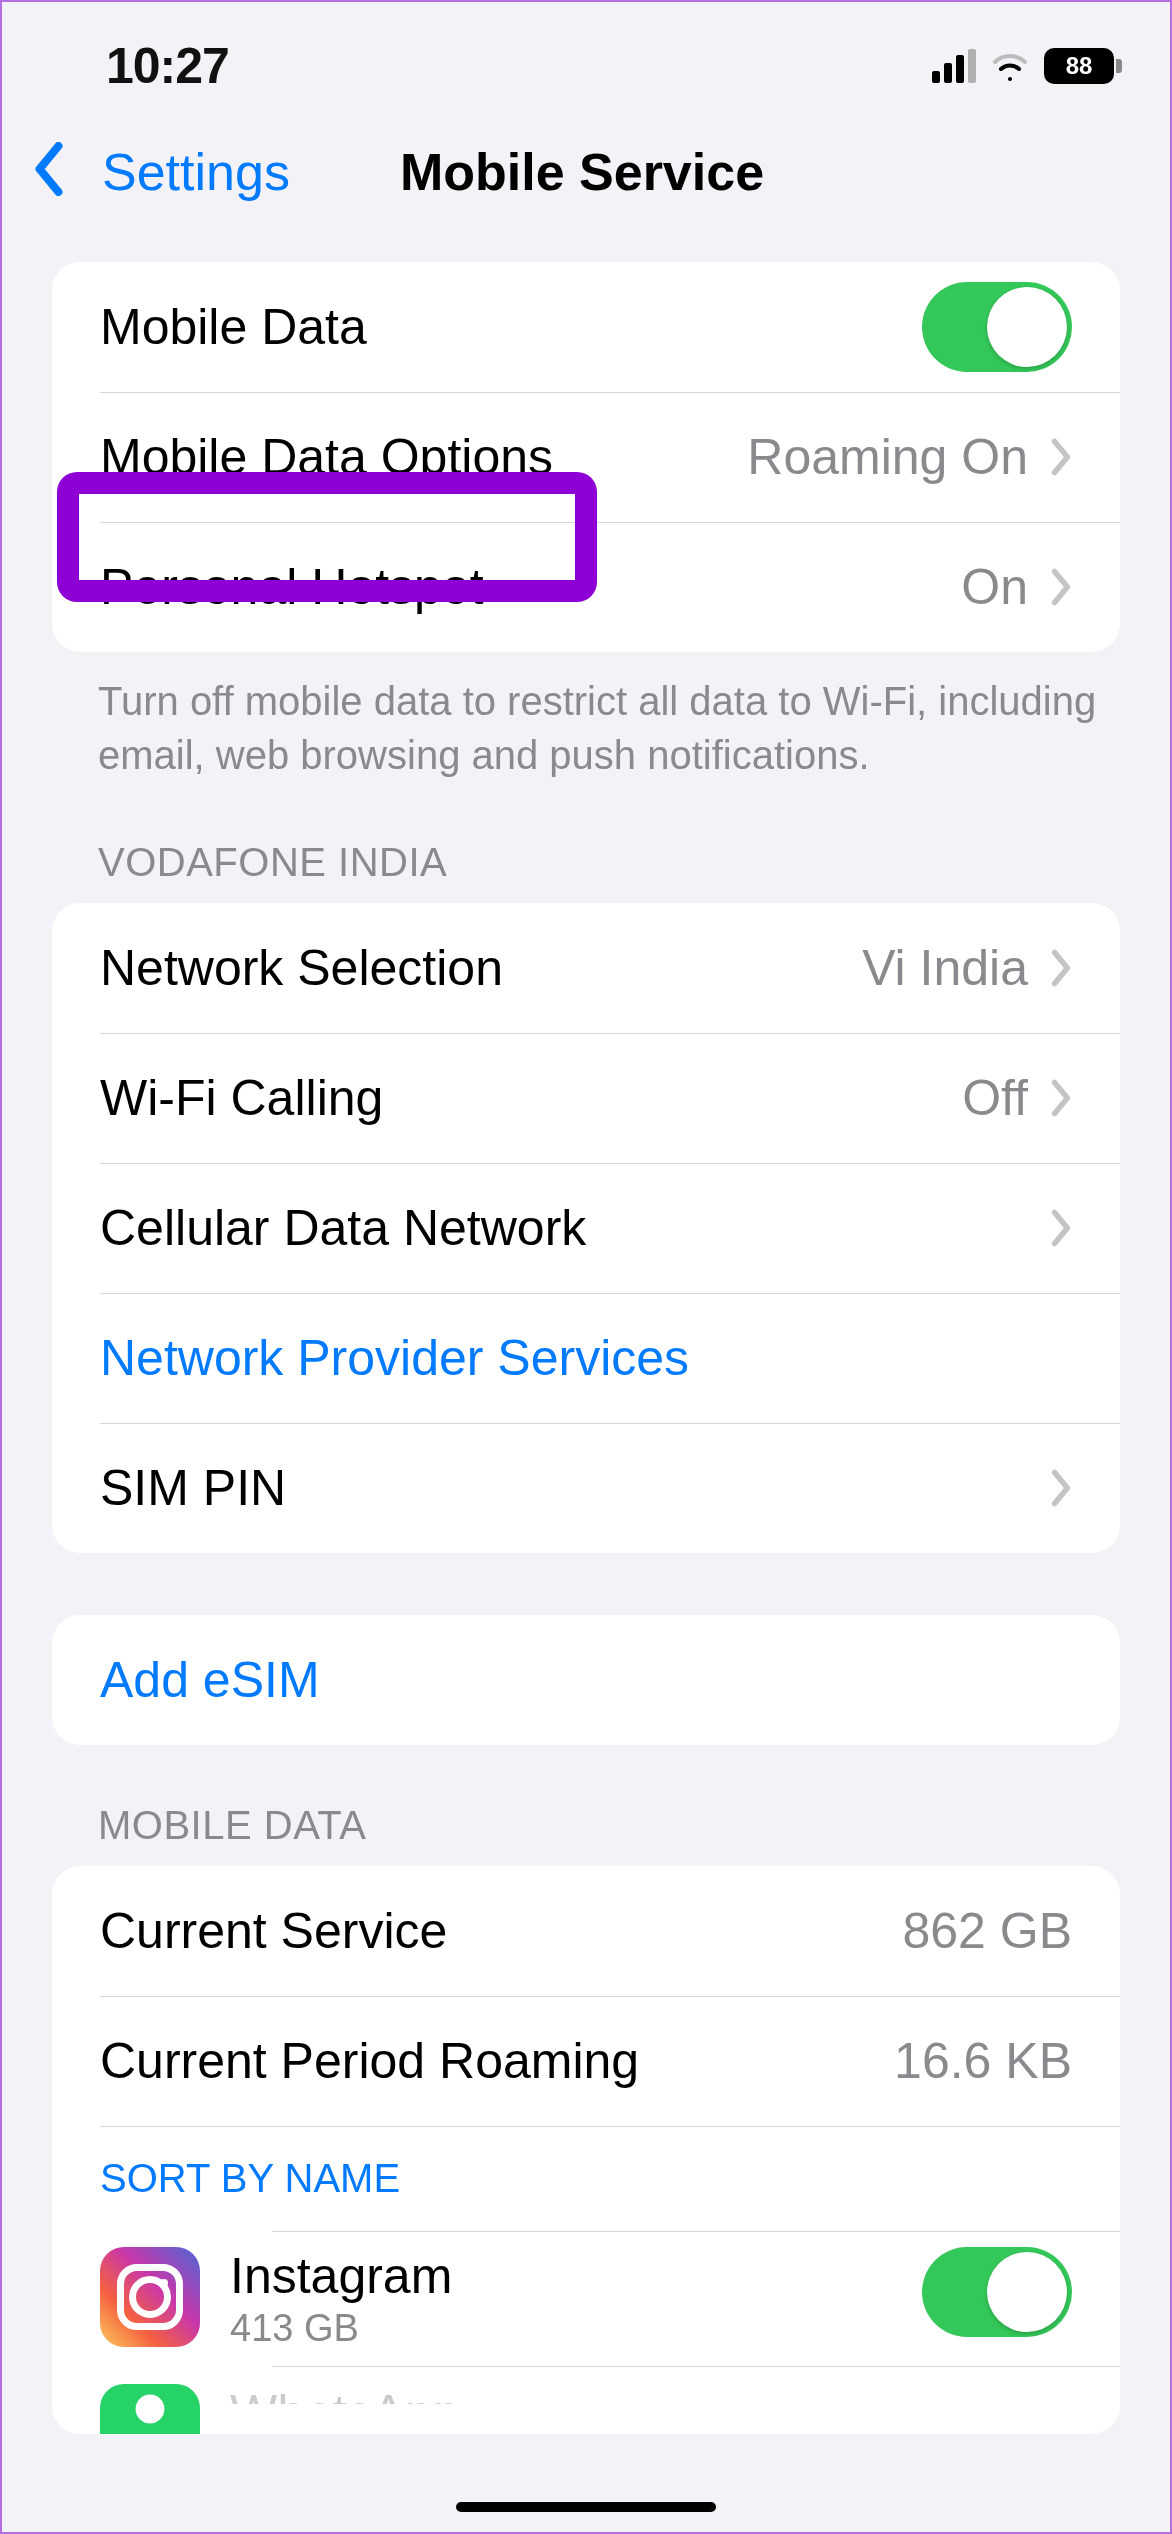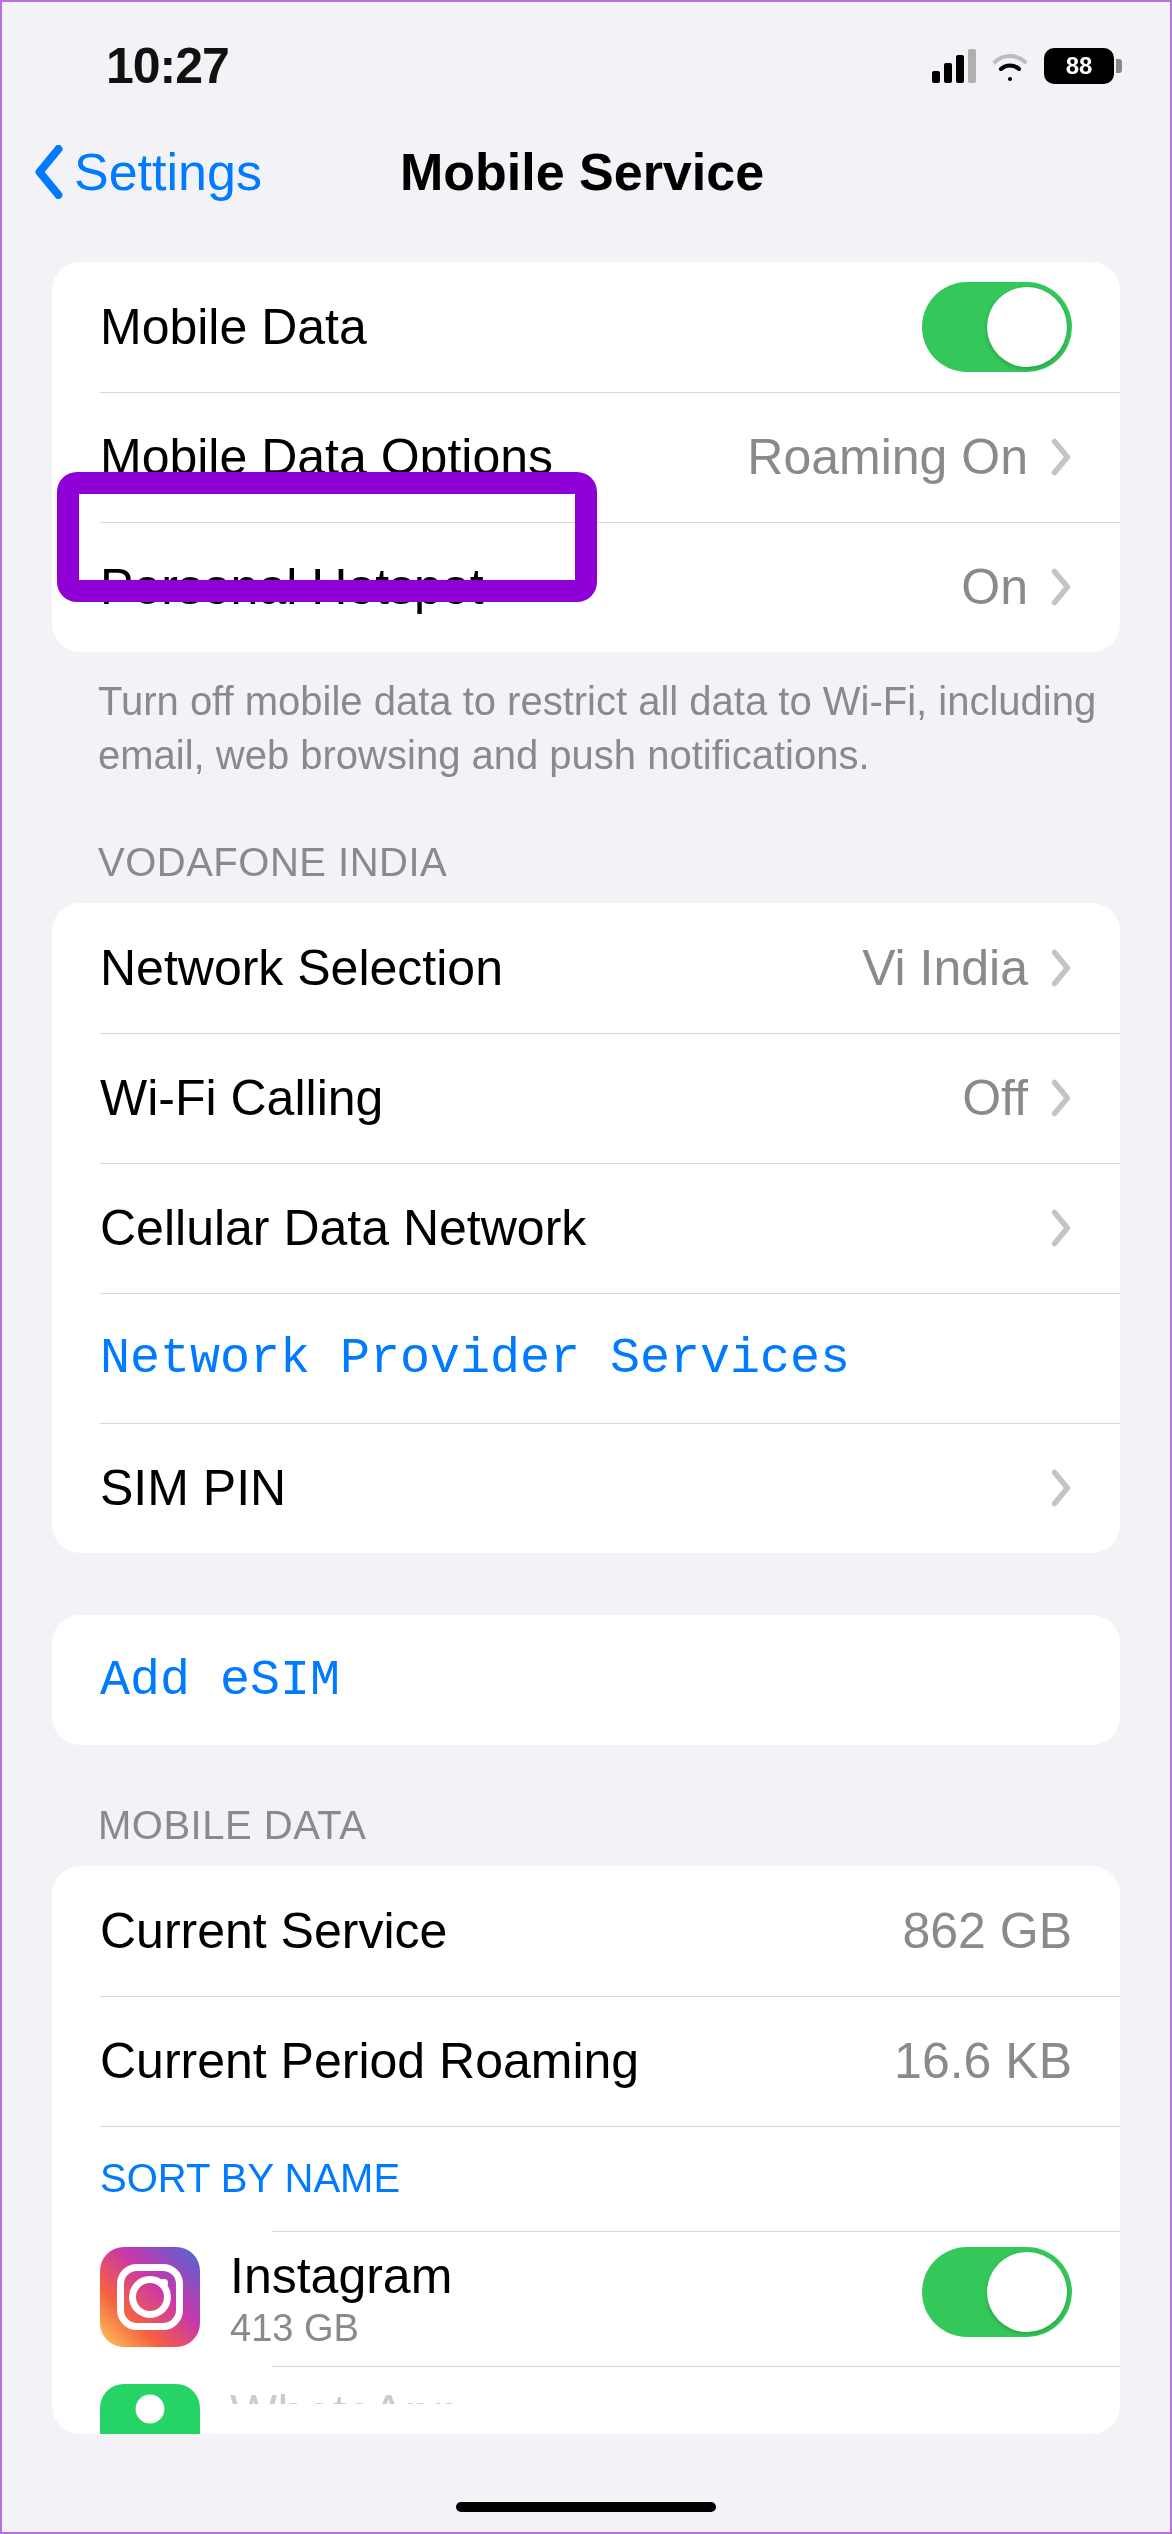"Settings" .back { align-items: center -> flex-start; gap: none -> 28px }
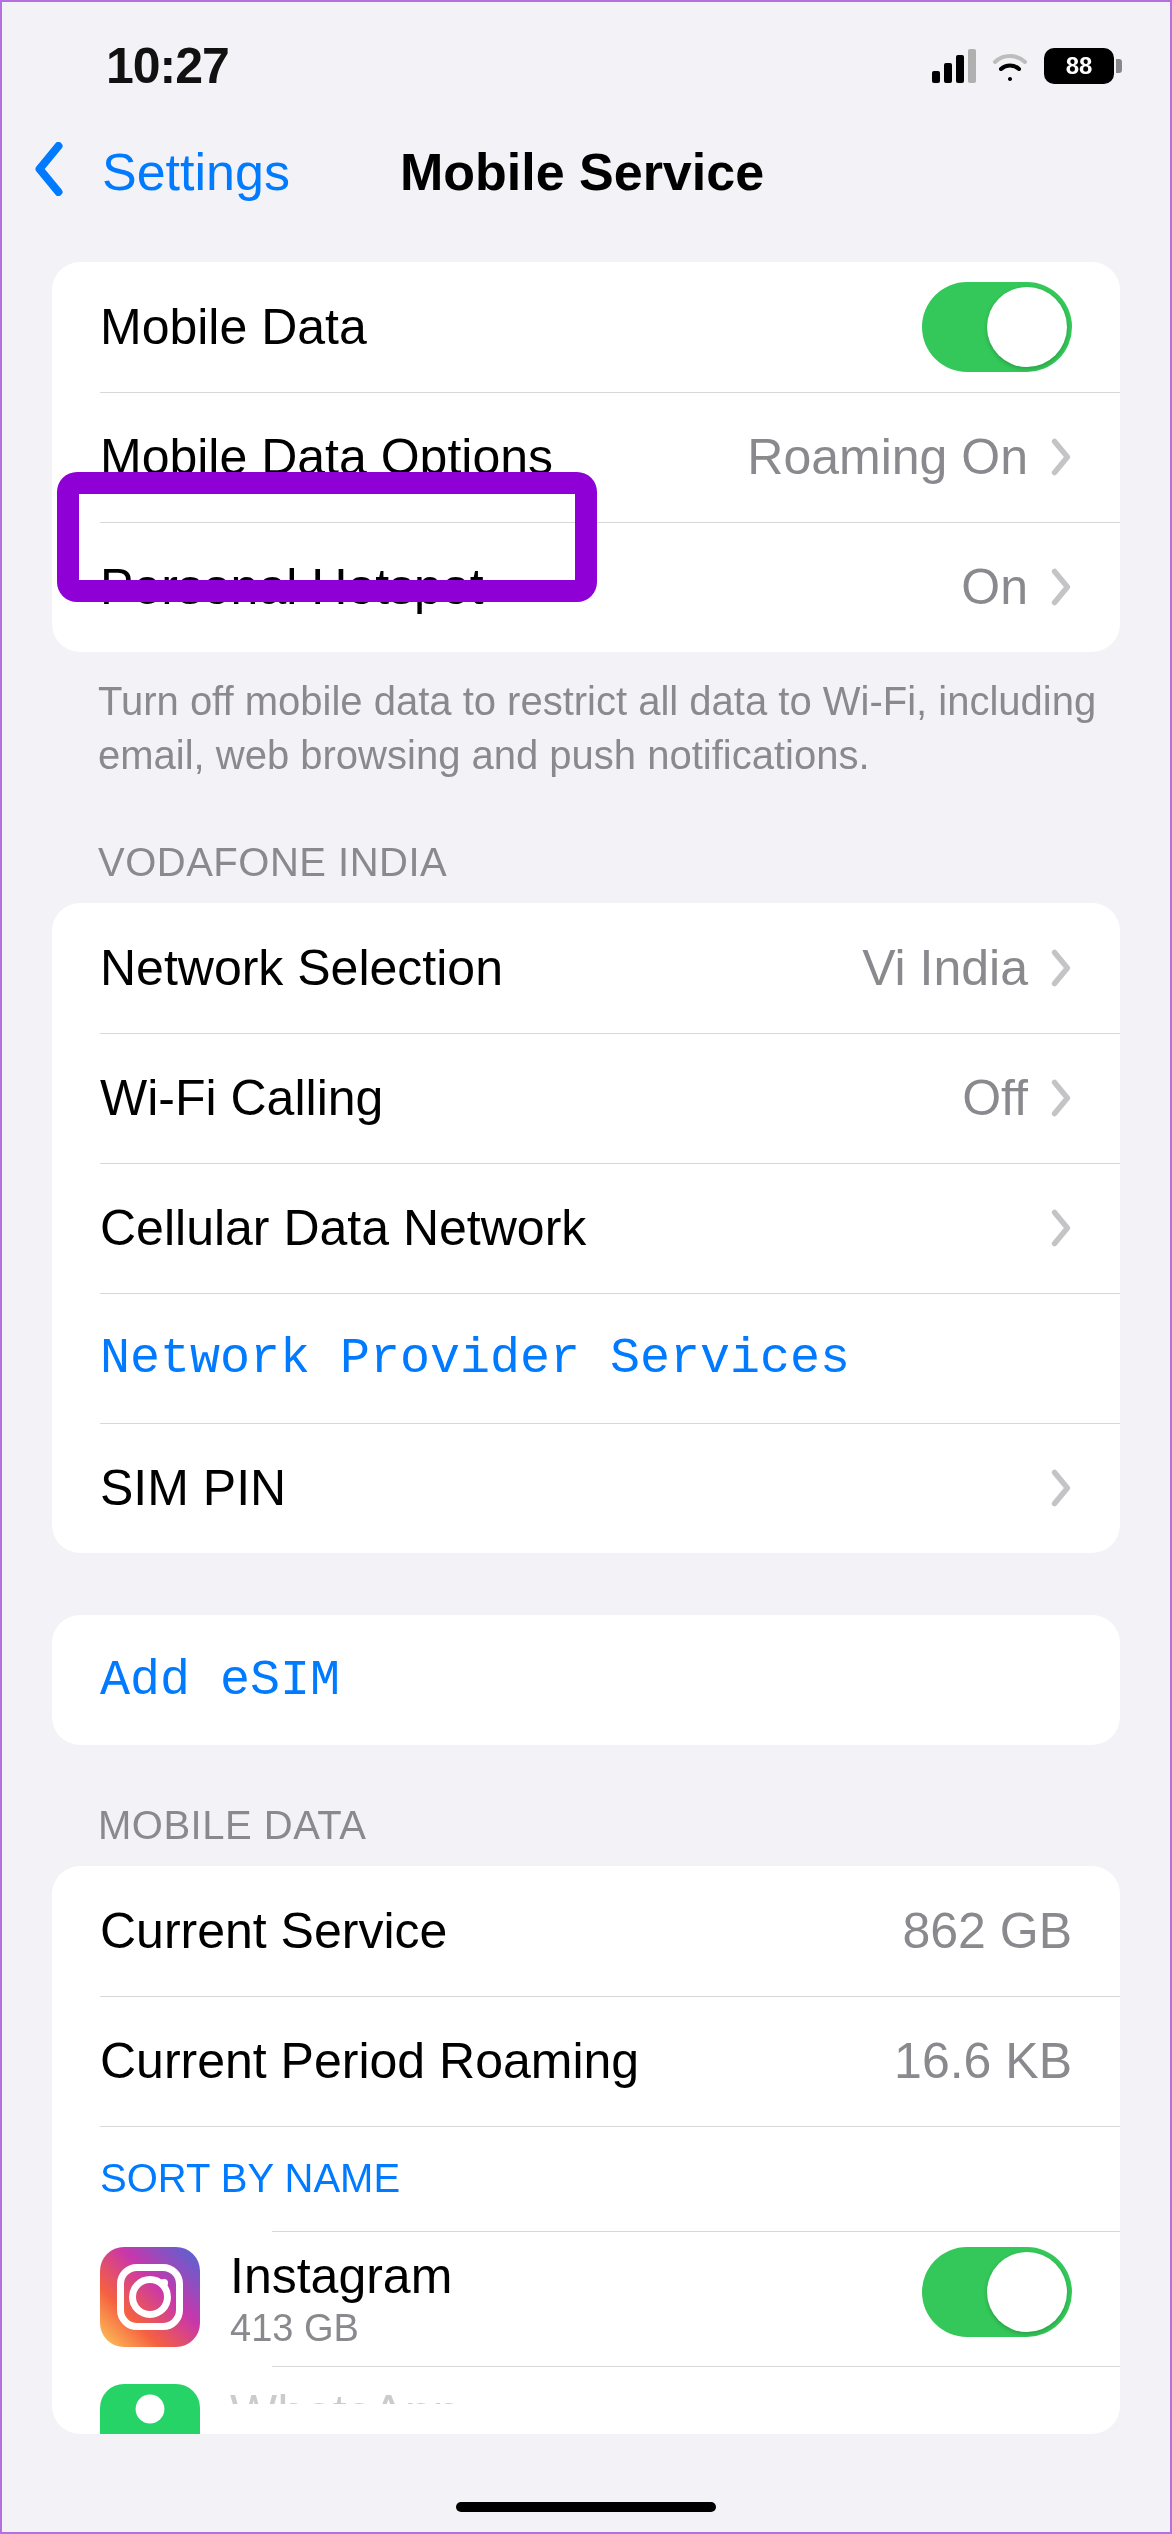"Network Provider Services" .link-row .label { font-family: Liberation Mono, monospace -> none }
